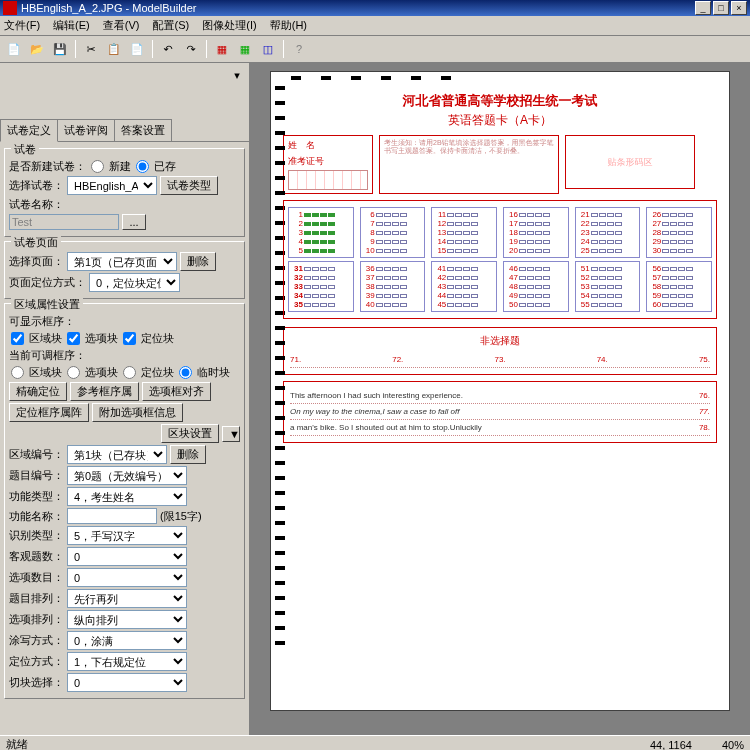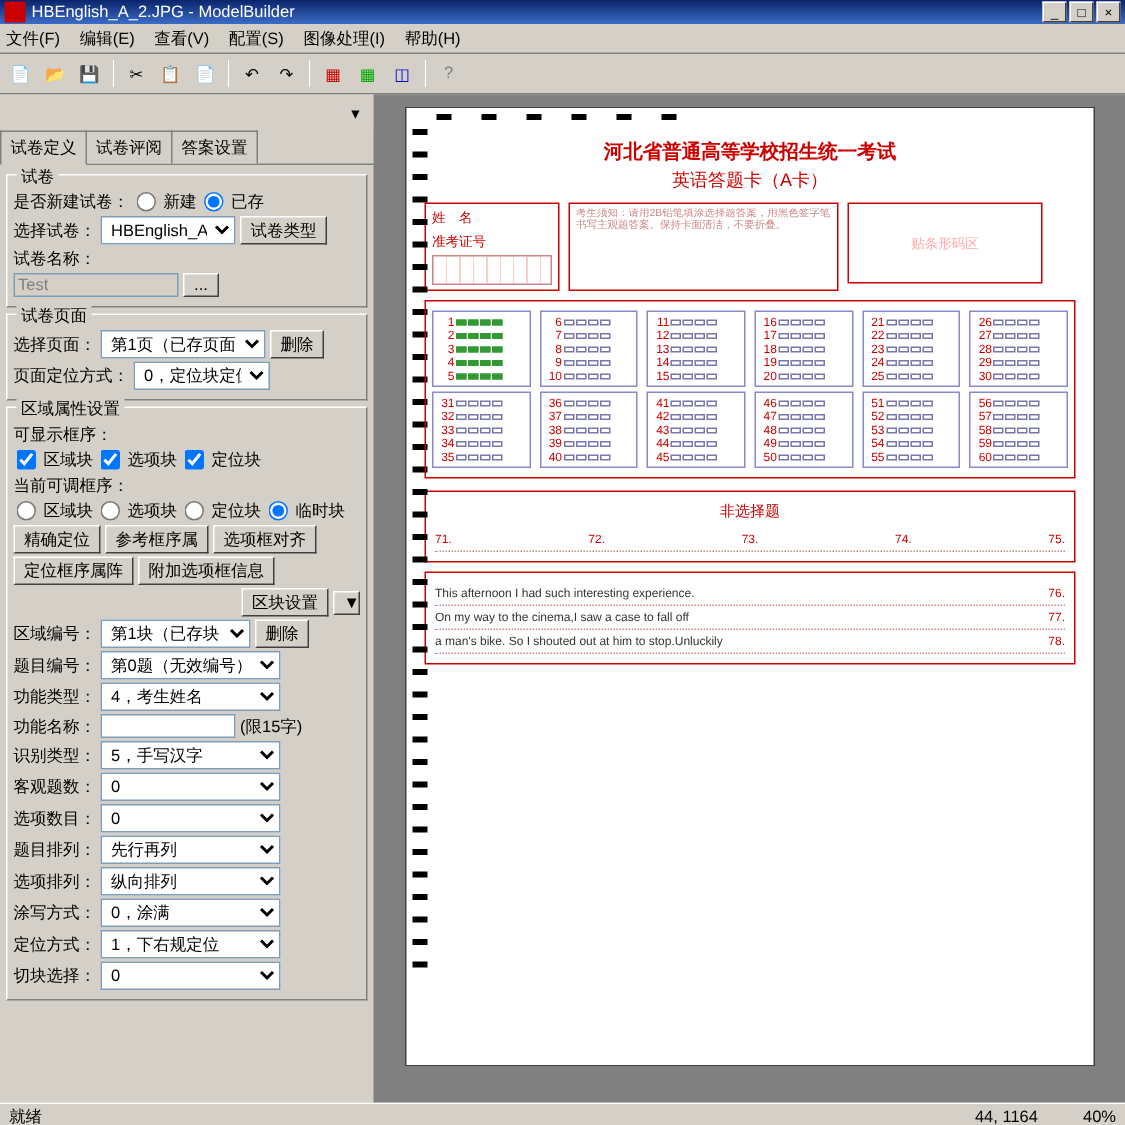"试卷定义" .tab { margin-top: none -> 32px }
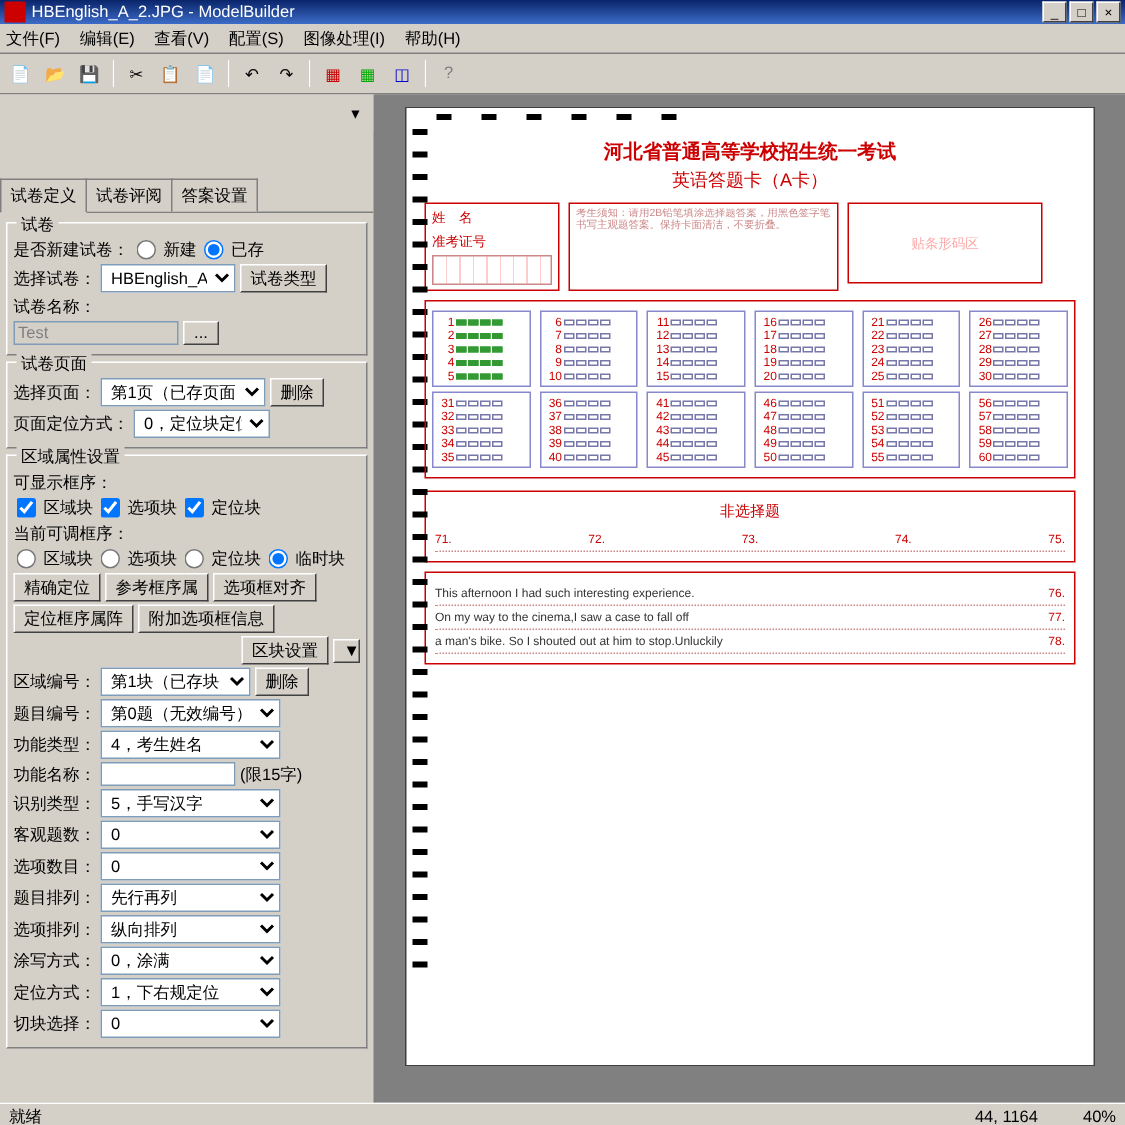"31" div { font-weight: none -> bold }
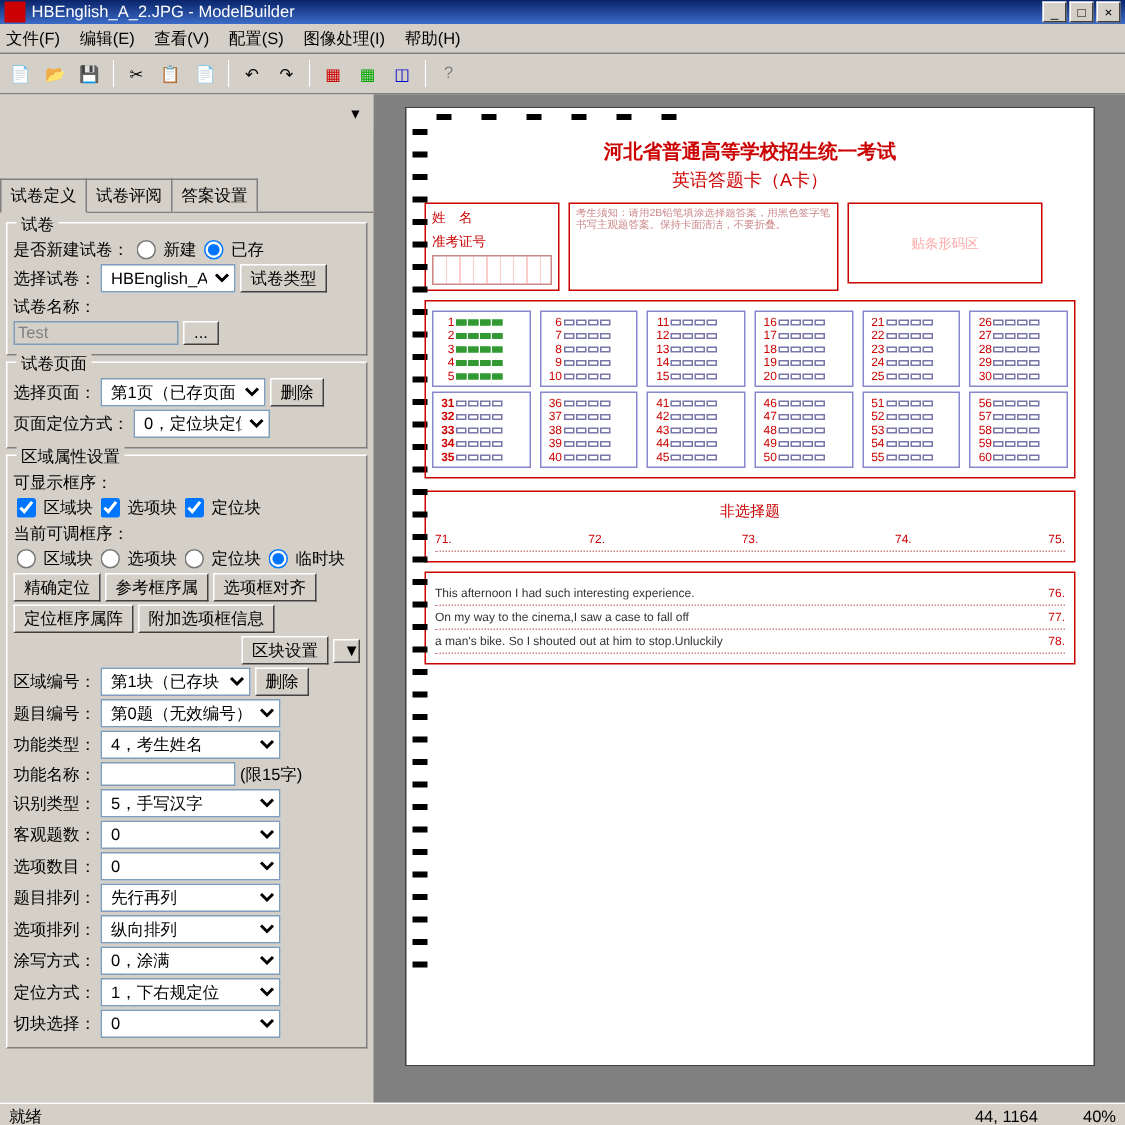"On my way to the" div { font-style: none -> italic }
